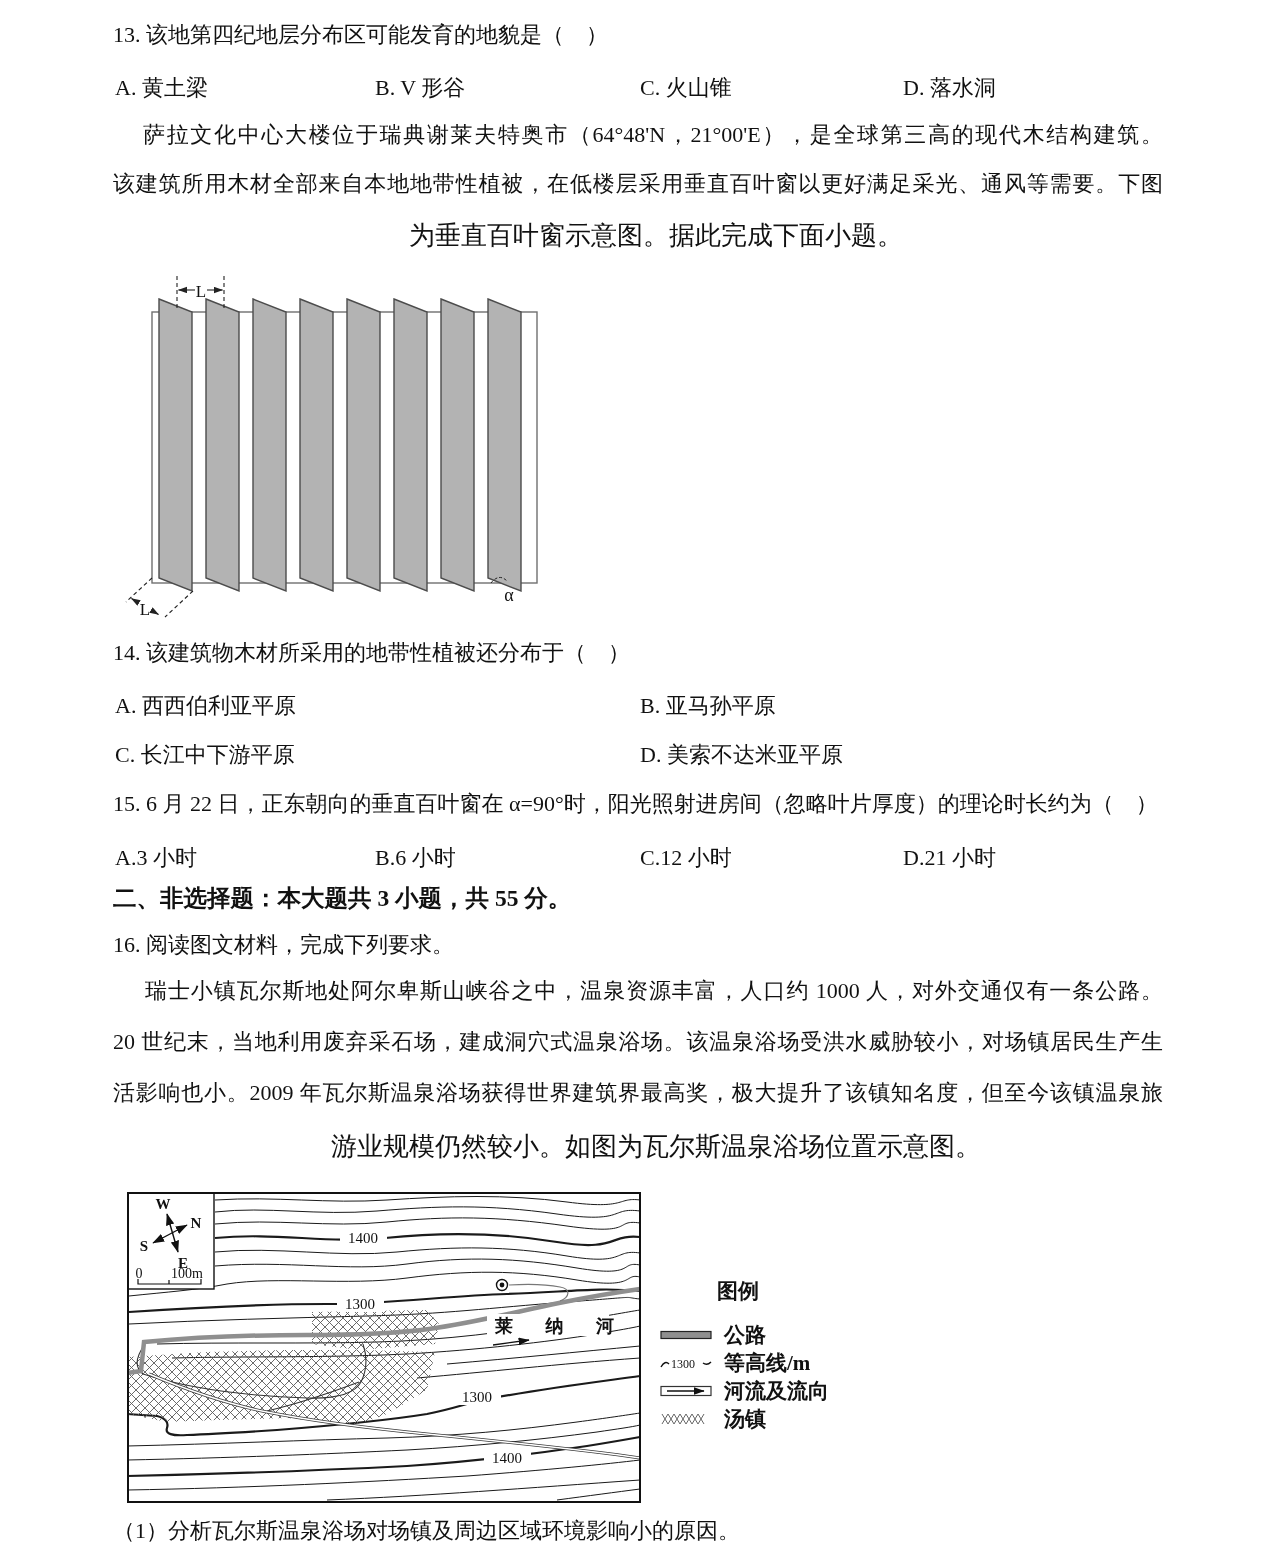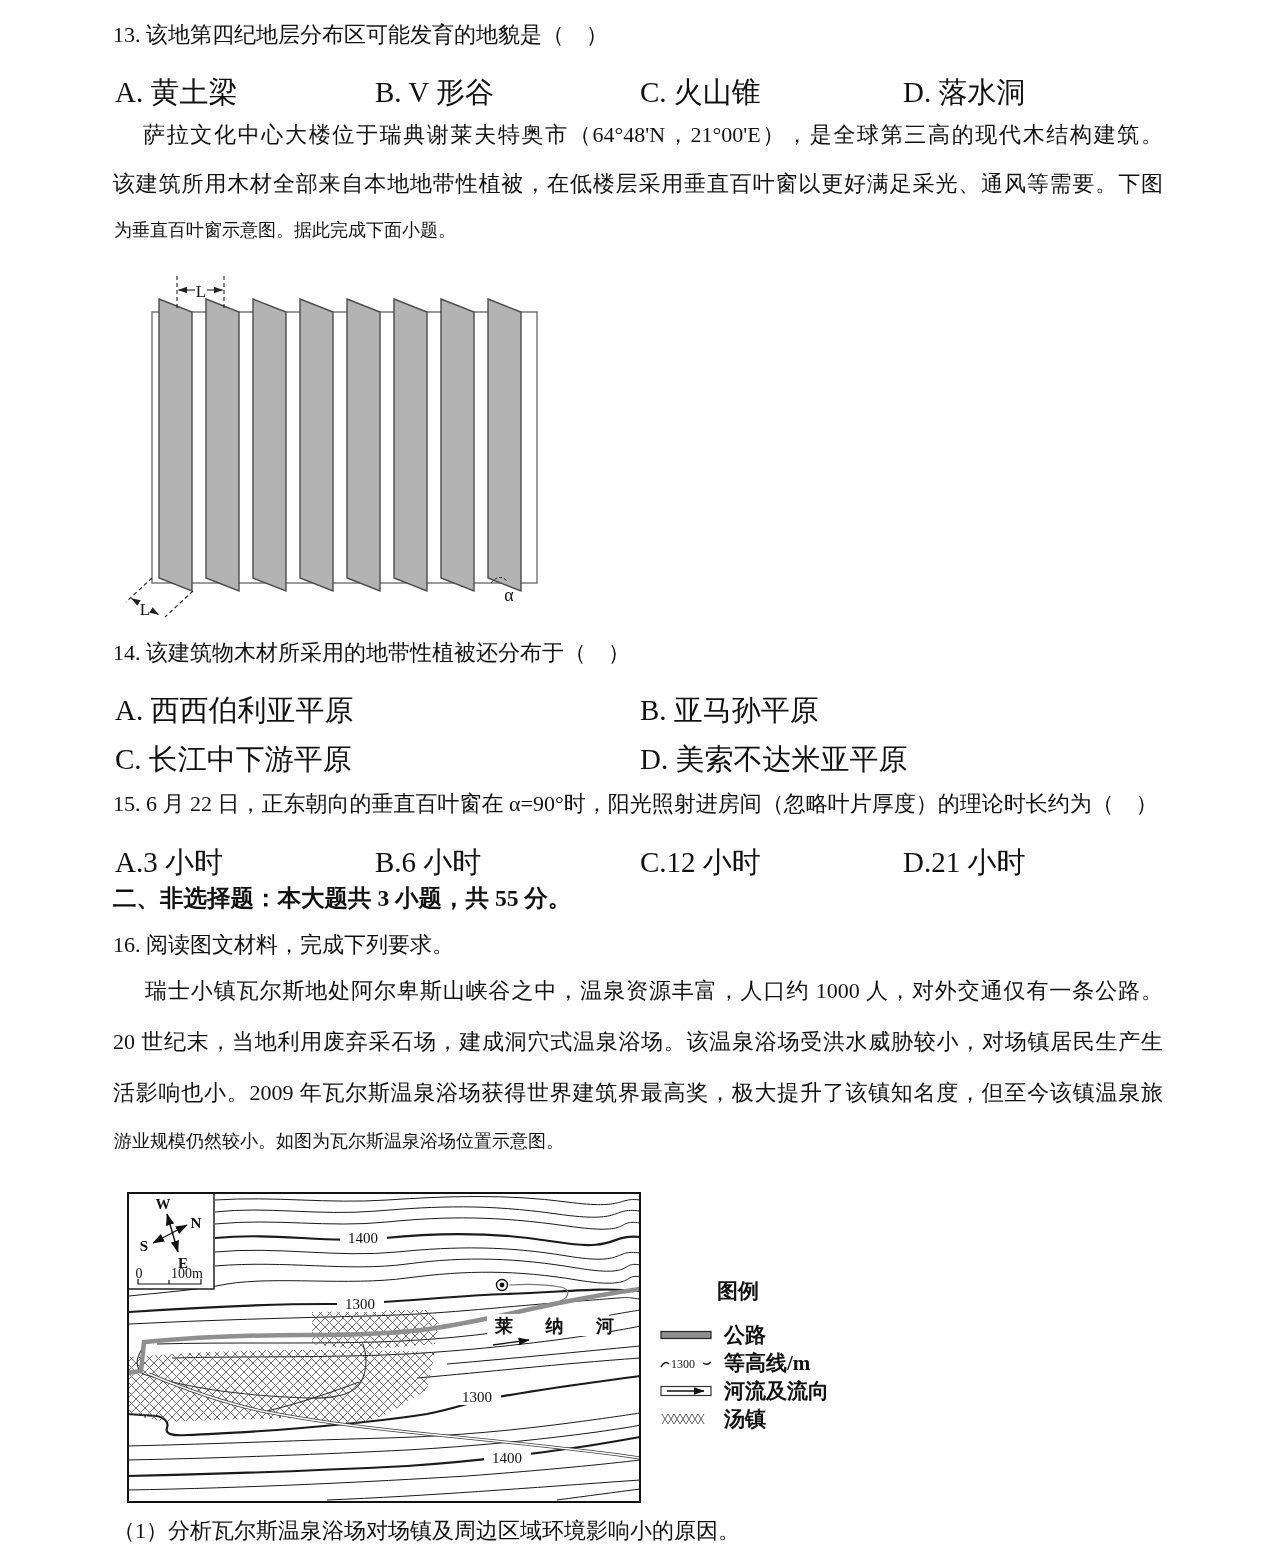"A. 黄土梁" .opt { font-size: 29px -> 22px }
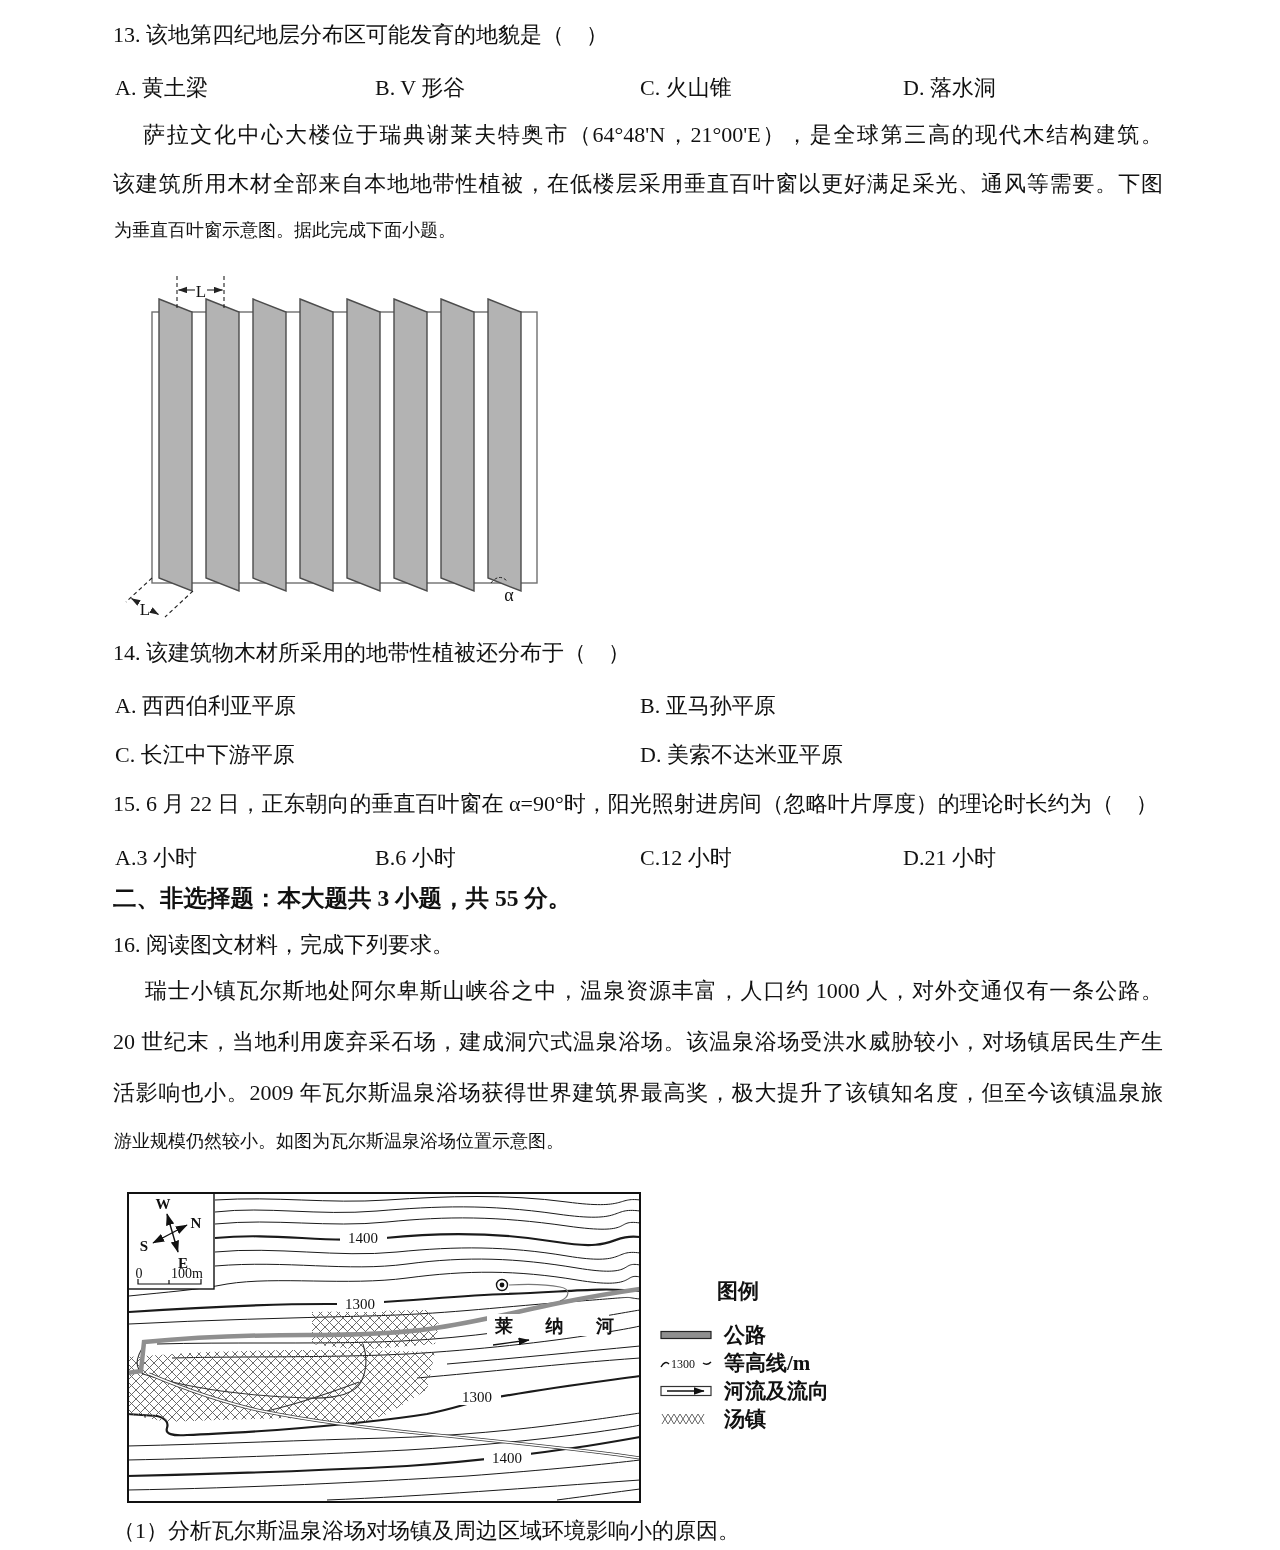"为垂直百叶窗示意图。据此完成下面小题。" .pline-end { font-size: 18px -> 26px; left: 114px -> 131px; text-align: left -> center }
